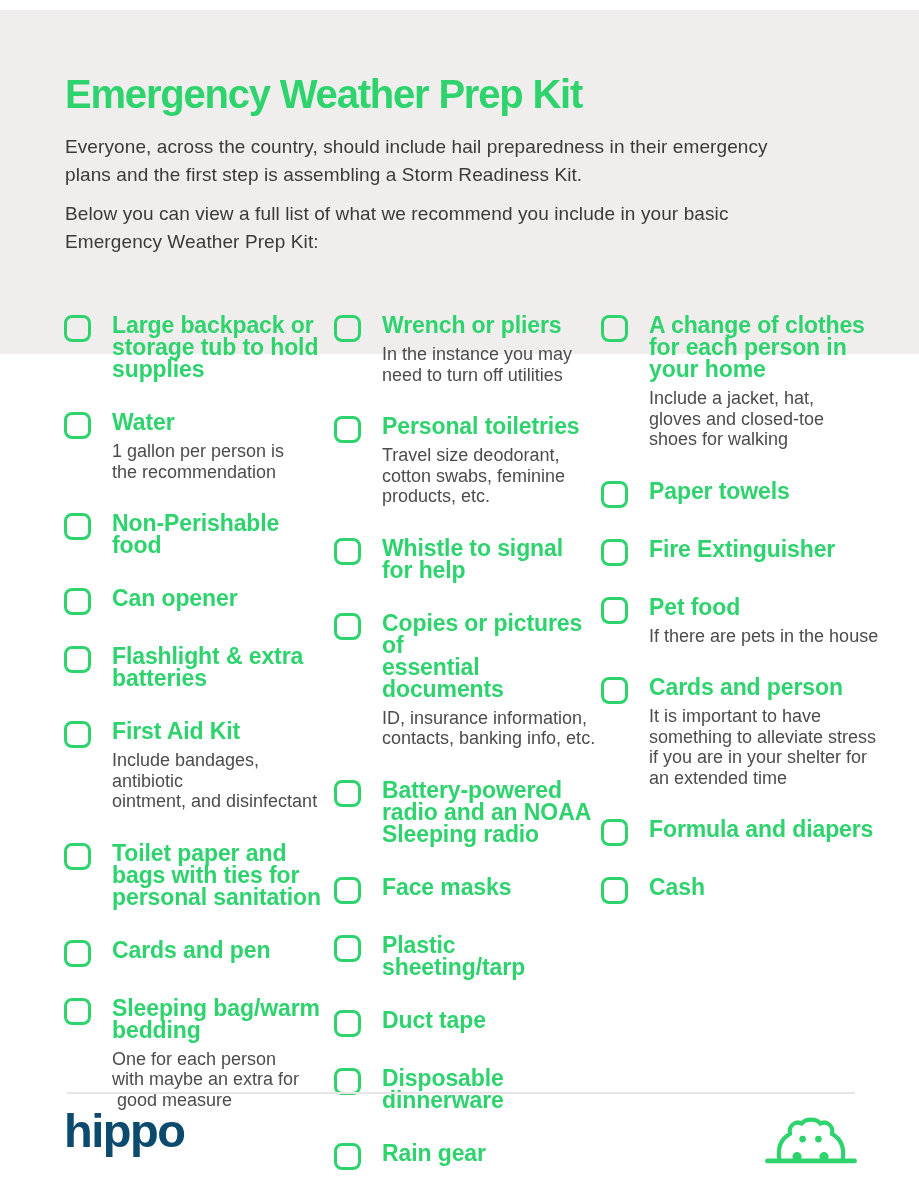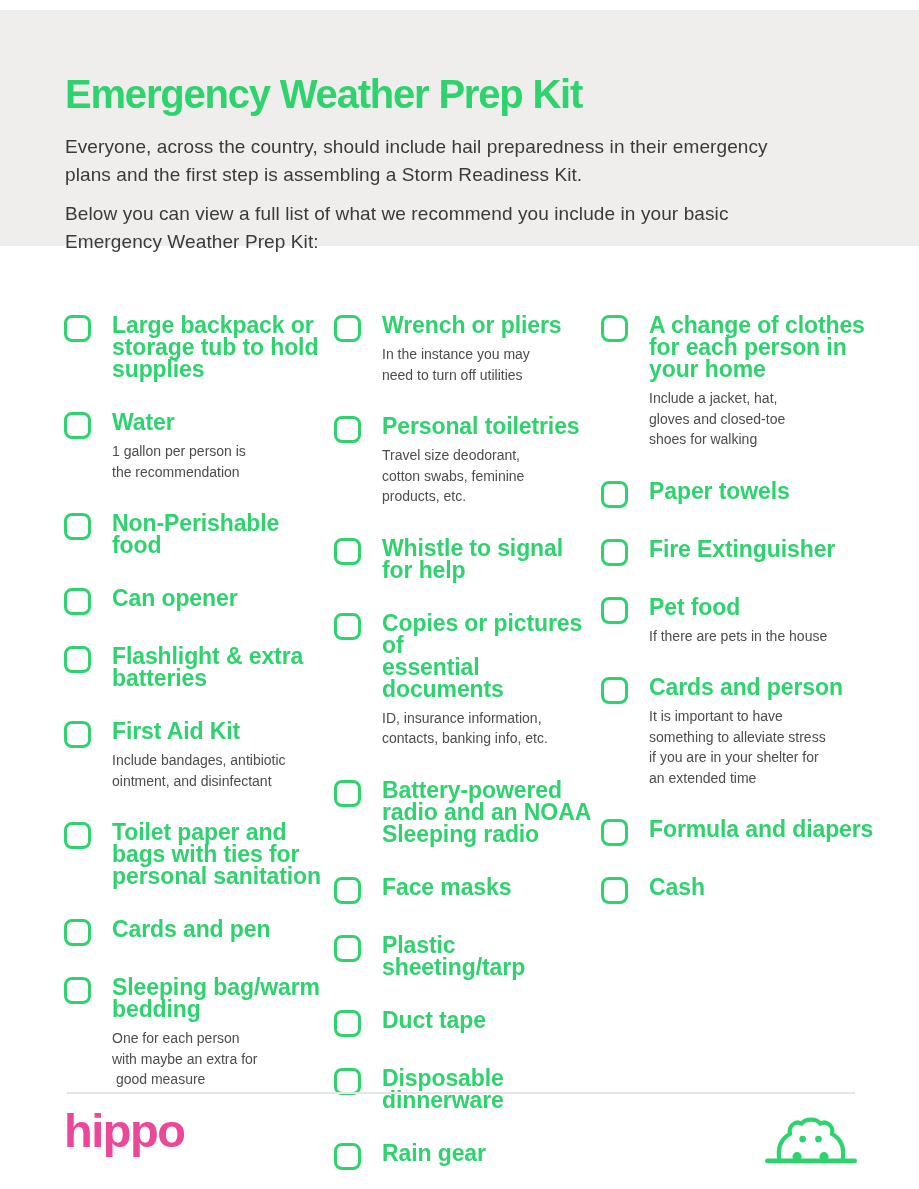"Emergency Weather Prep Kit" .header-band { height: 236px -> 344px }
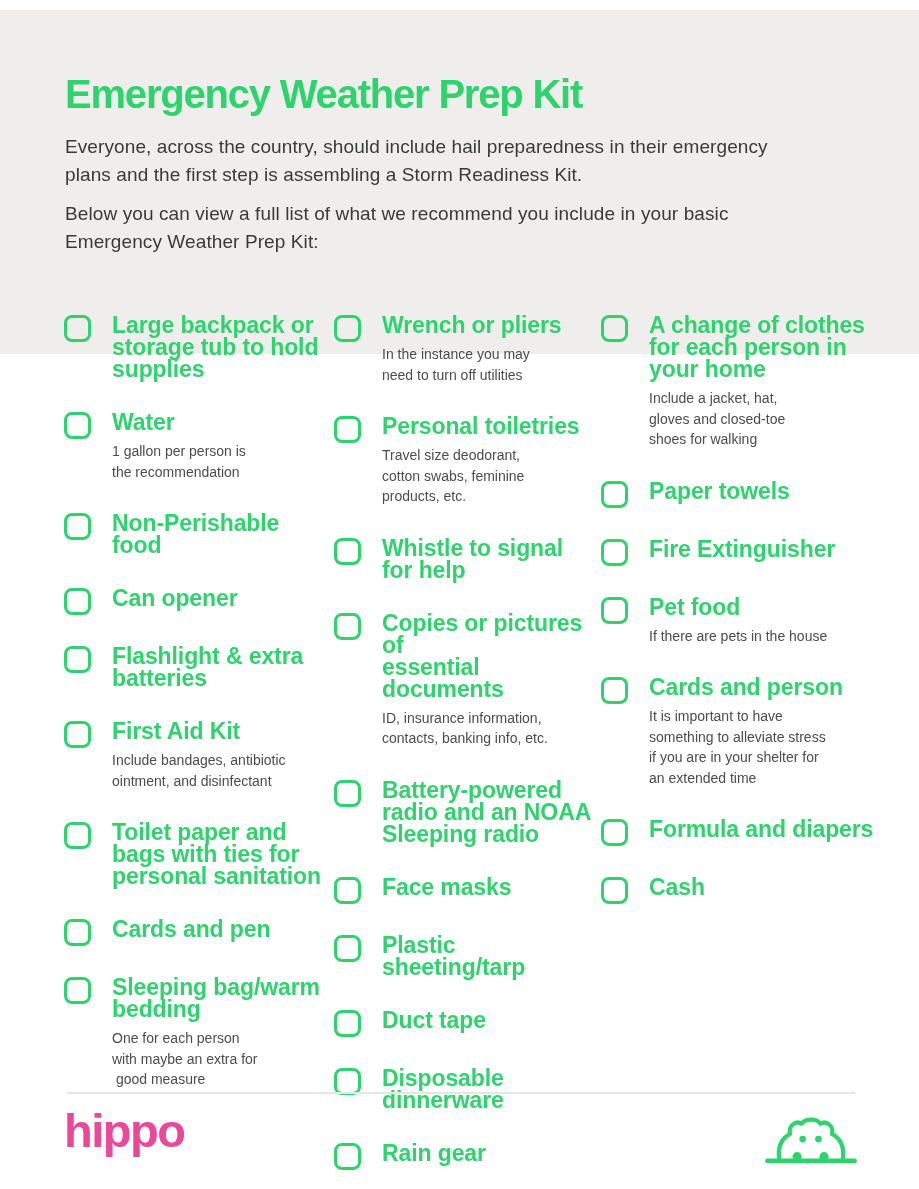"In the instance you may" .item-desc { font-size: 14px -> 18px }
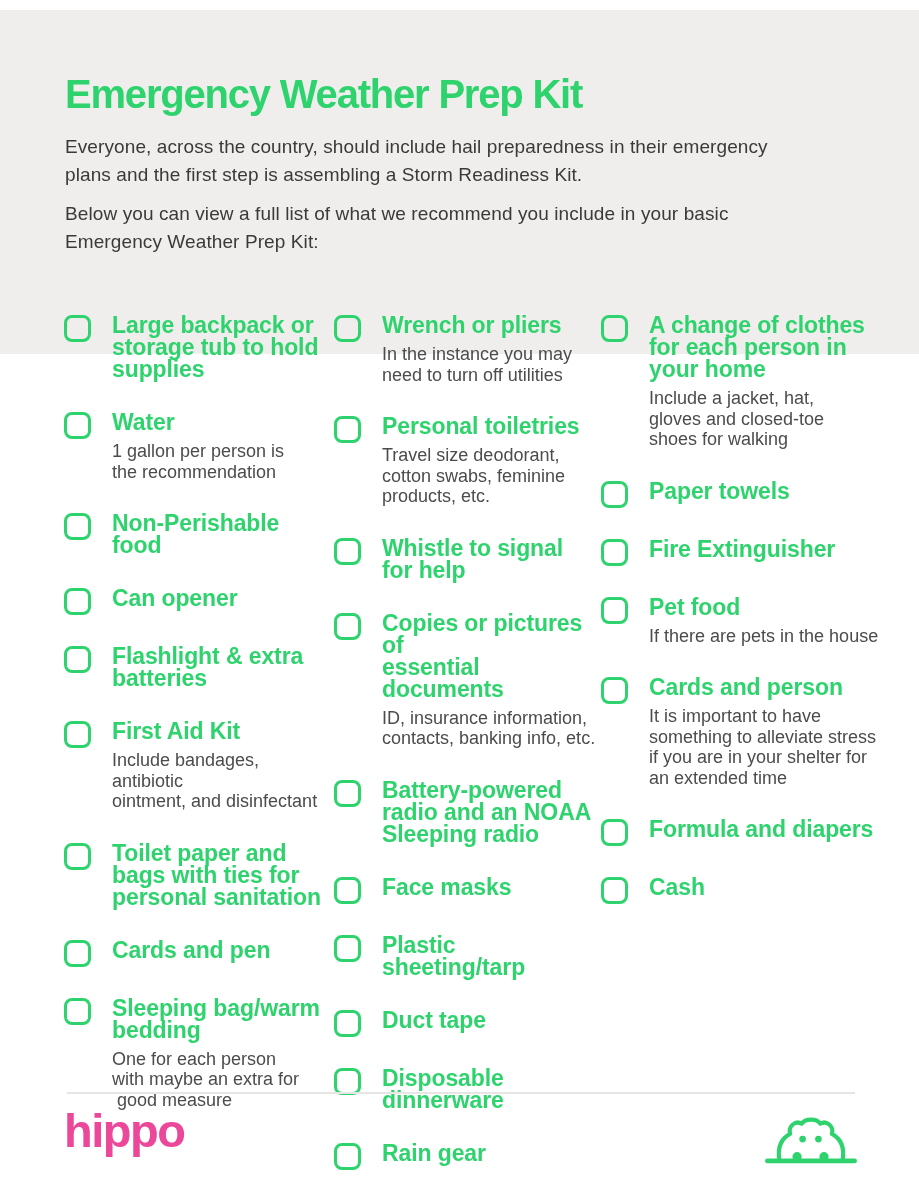"hippo" .brand-wordmark { color: #ec4899 -> #0c4a6e }
